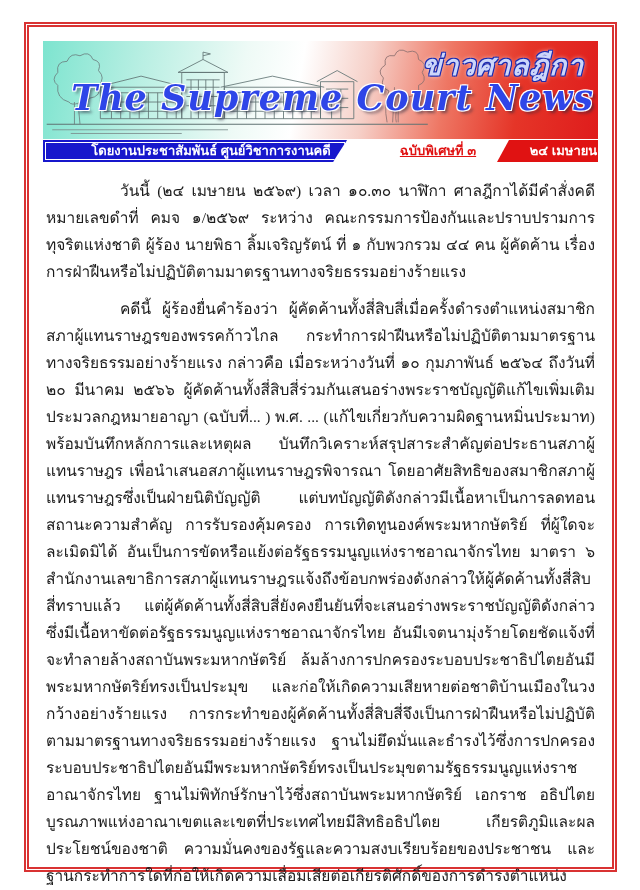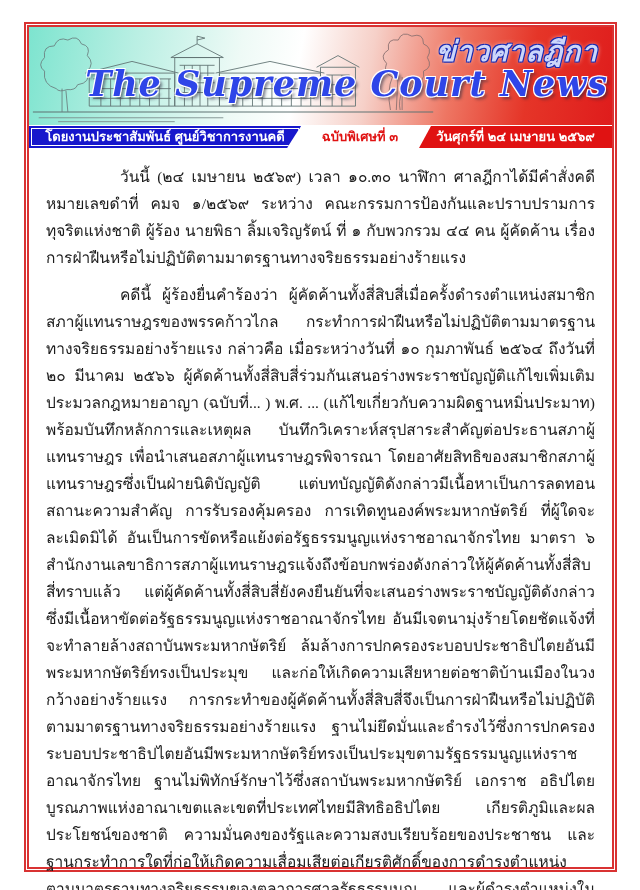"ข่าวศาลฎีกา" .banner-wrap { margin: 0 -> 14px }
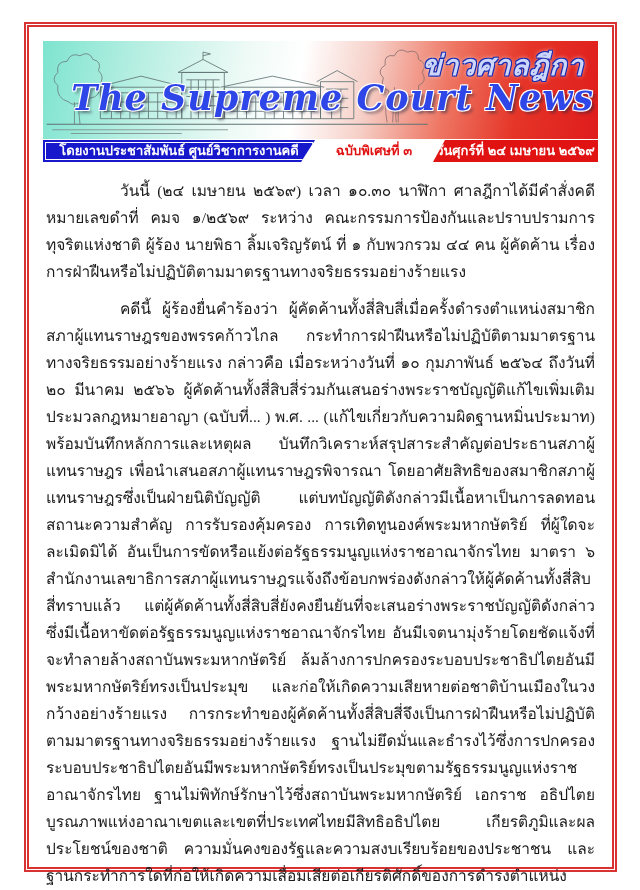"โดยงานประชาสัมพันธ์ ศูนย์วิชาการงานคดี" .seg { padding-left: none -> 32px }
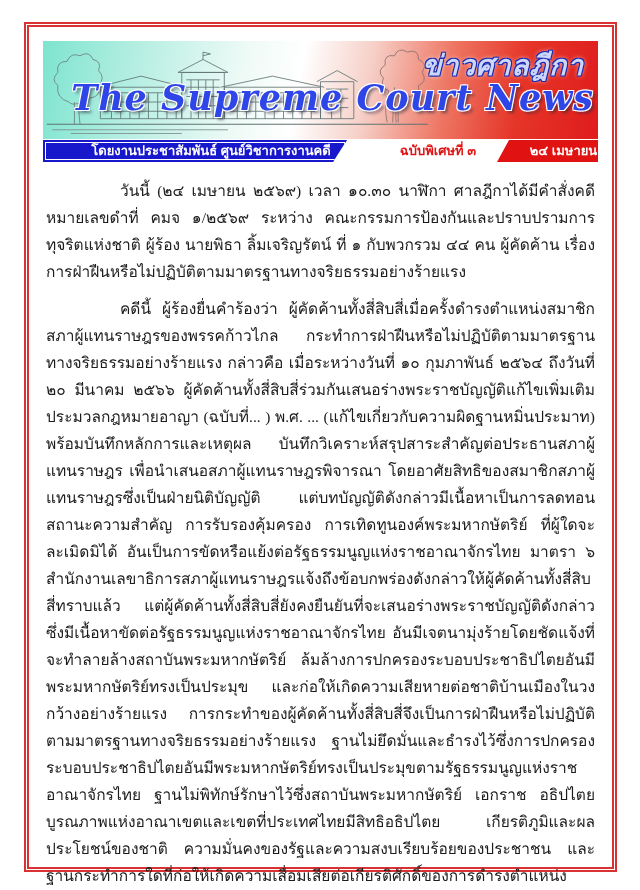"ฉบับพิเศษที่ ๓" .seg-edition { text-decoration: none -> underline }
